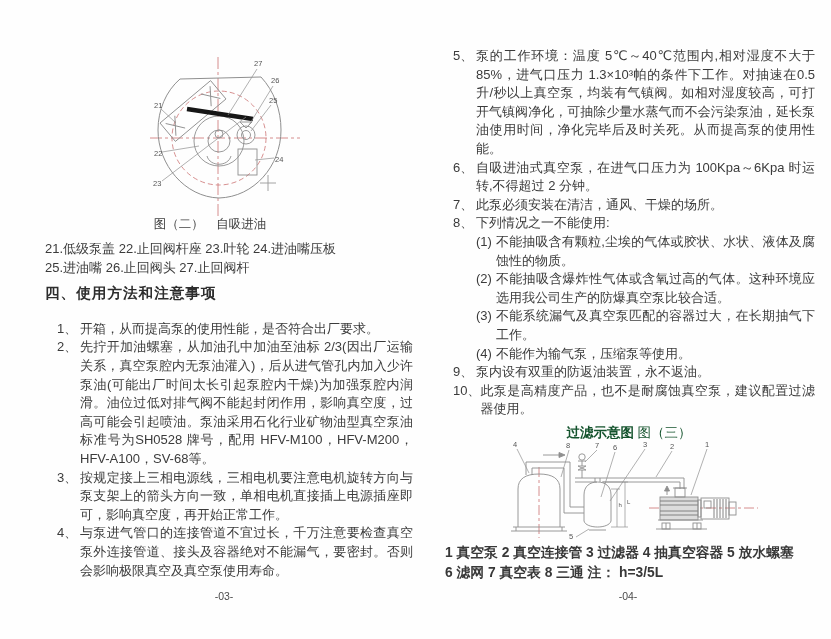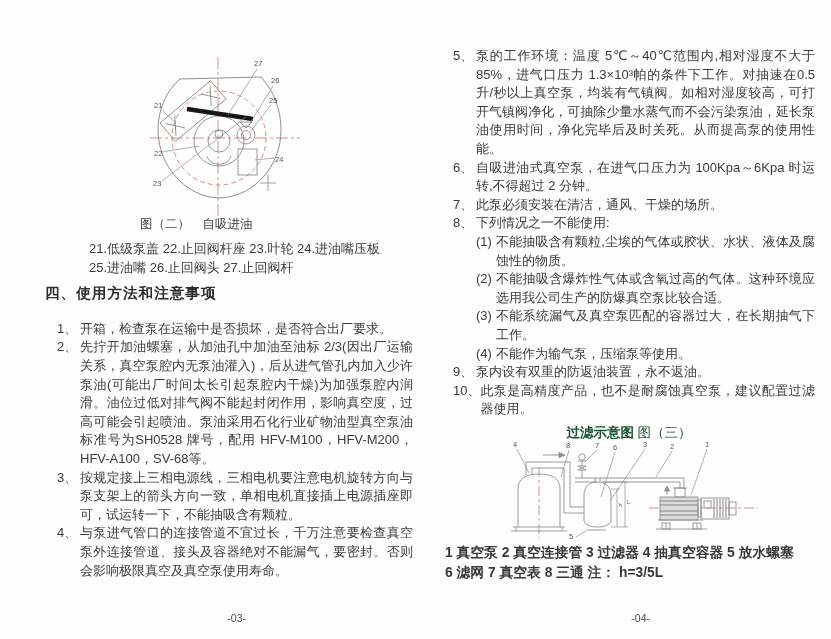"图（二） 自吸进油" .fig-caption { text-align: left -> center }
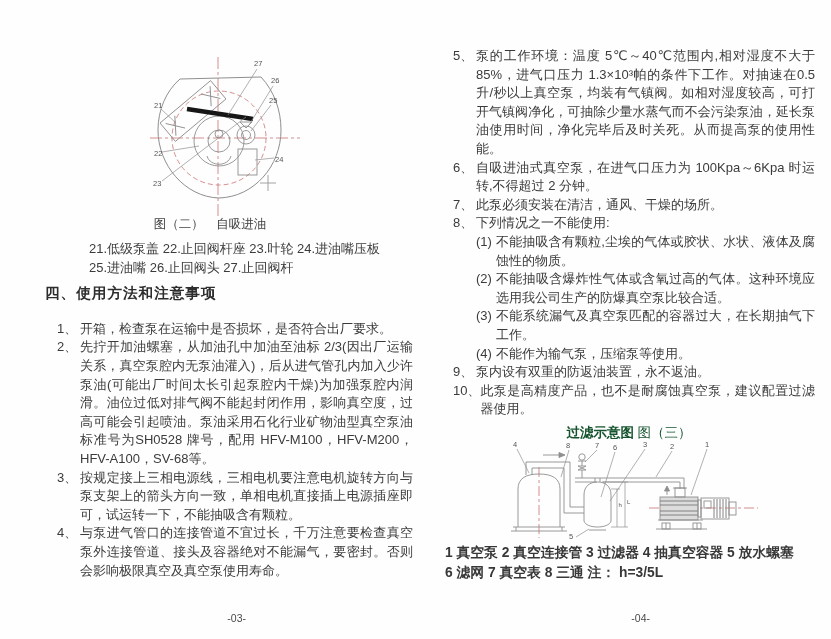"21.低级泵盖 22.止回阀杆座 23.叶轮 24.进油嘴压板" .parts-list div { margin-left: 44px -> none }
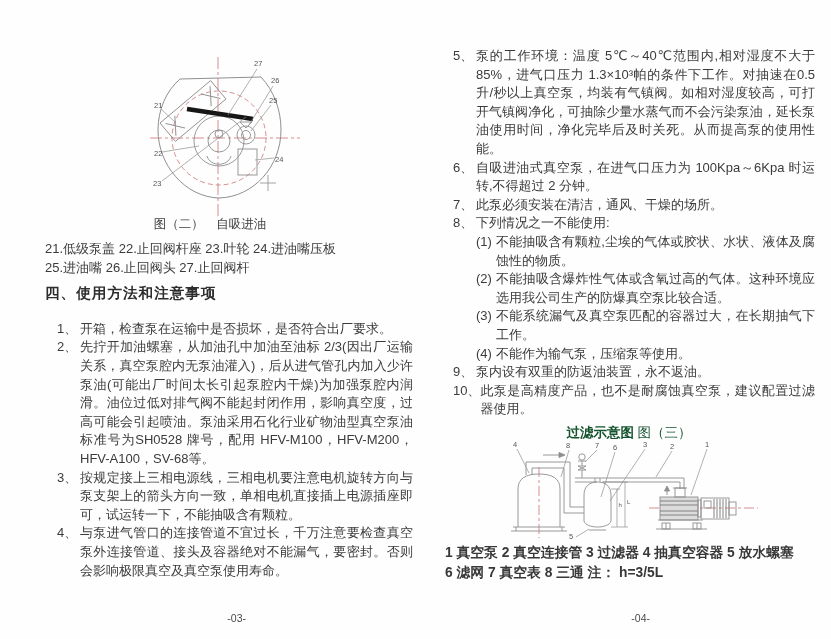"开箱，检查泵在运输中是否损坏，是否符合出厂要求。" span.txt { text: 检查泵在运输中是否损坏 -> 从而提高泵的使用性能 }
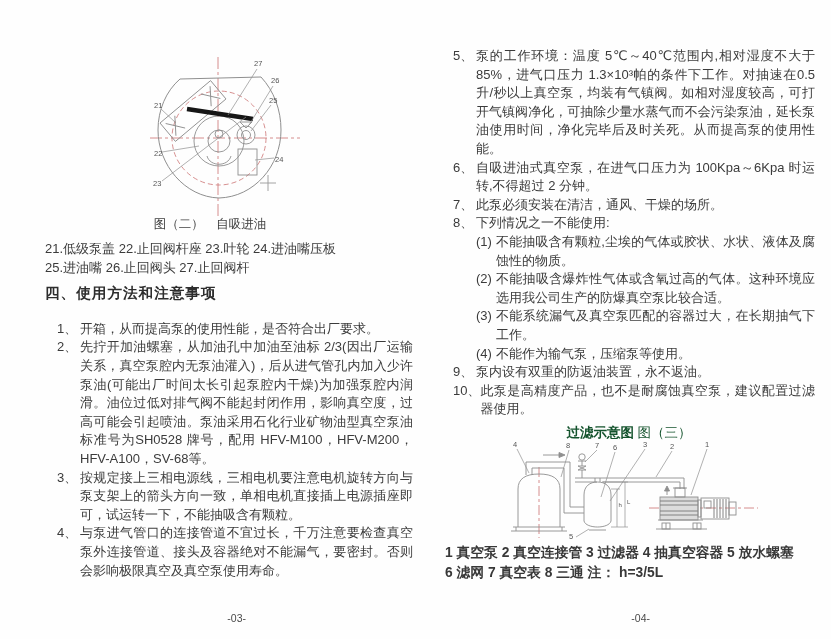"按规定接上三相电源线，三相电机要注意电机旋转方向与泵支架上的箭头方向一致，单相电" span.txt { text: 试运转一下，不能抽吸含有颗粒 -> 影响真空度，再开始正常工作 }
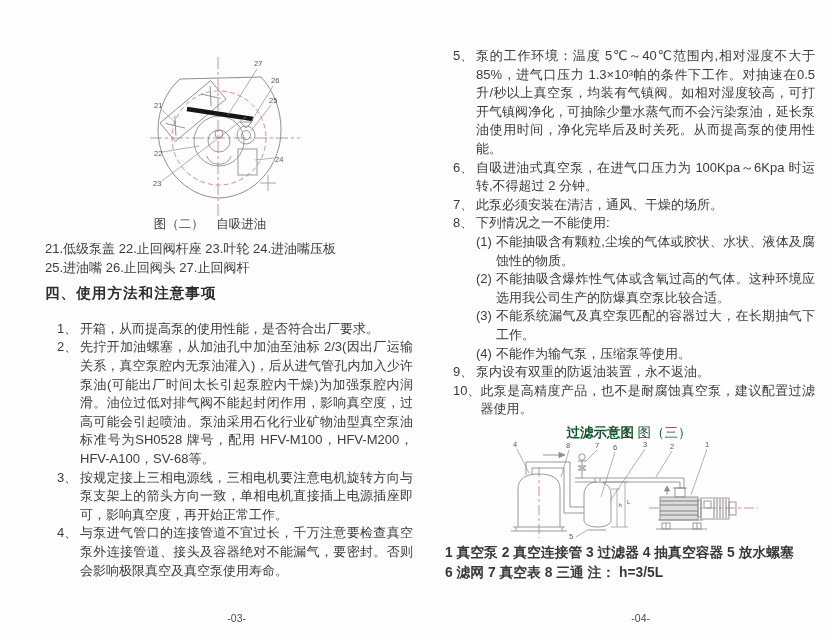"-03-" .page-num { margin-top: 22px -> none; text-align: right -> center }
